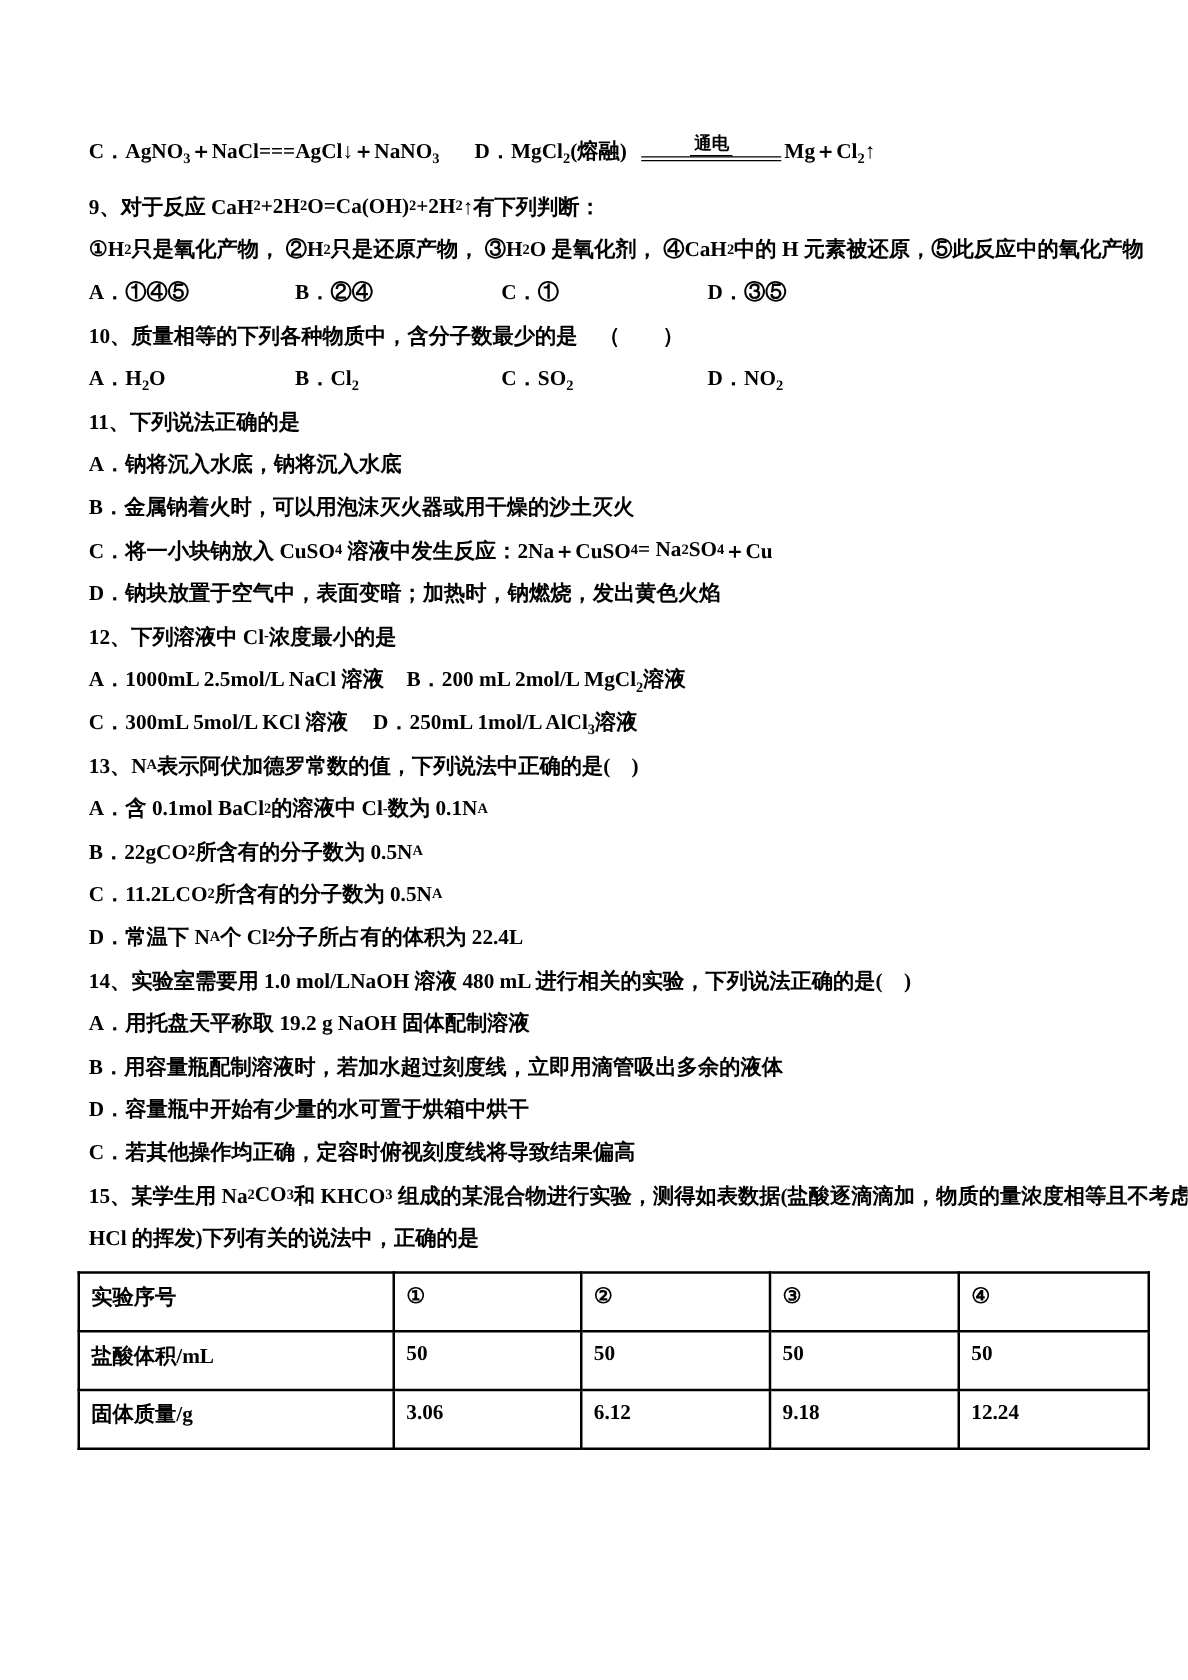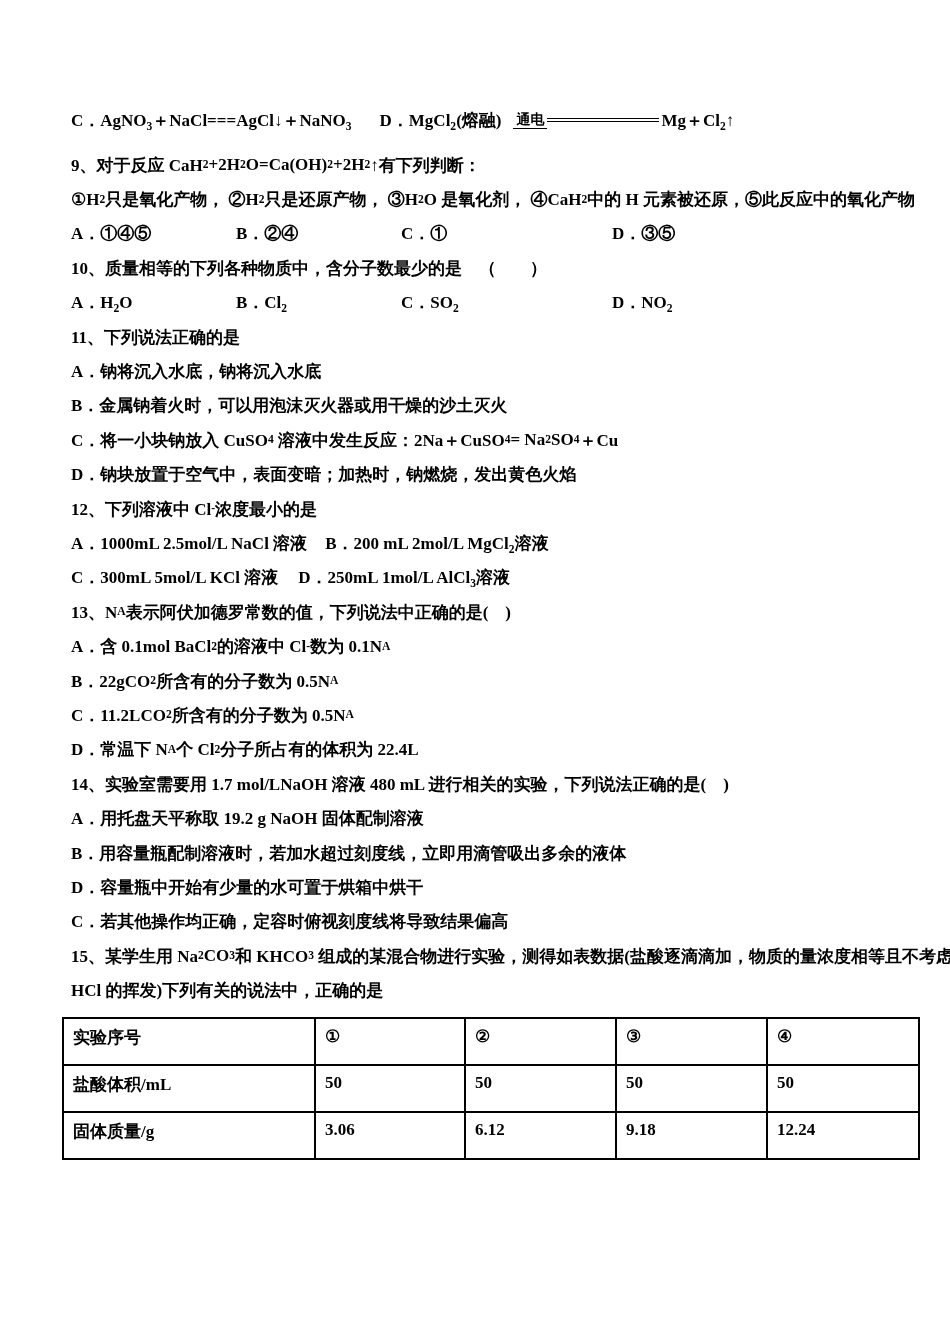"通电" .elec { flex-direction: none -> column }
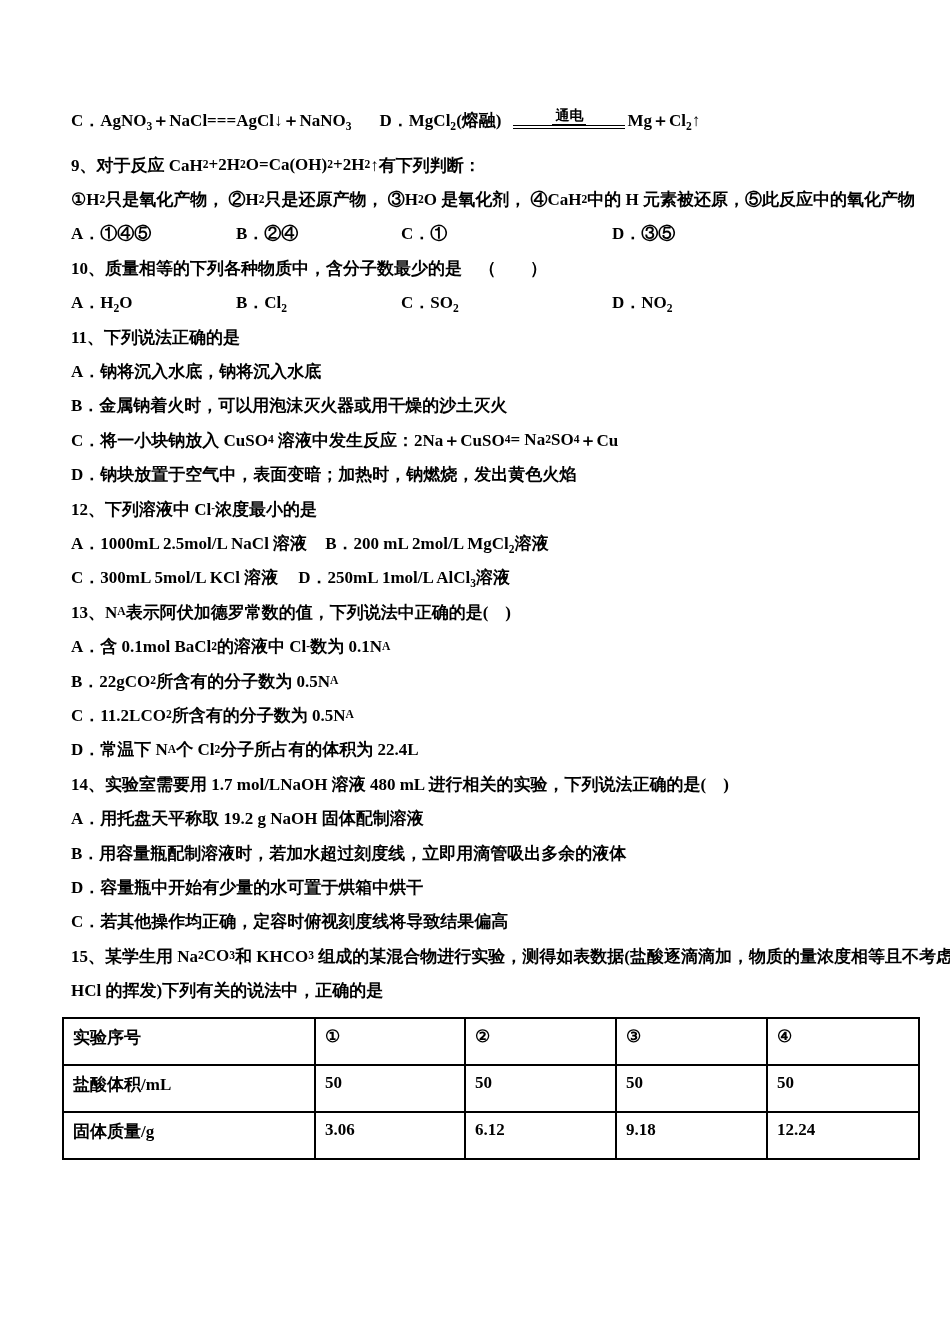"D．③⑤" .opt-col:last-child { margin-left: 46px -> none }
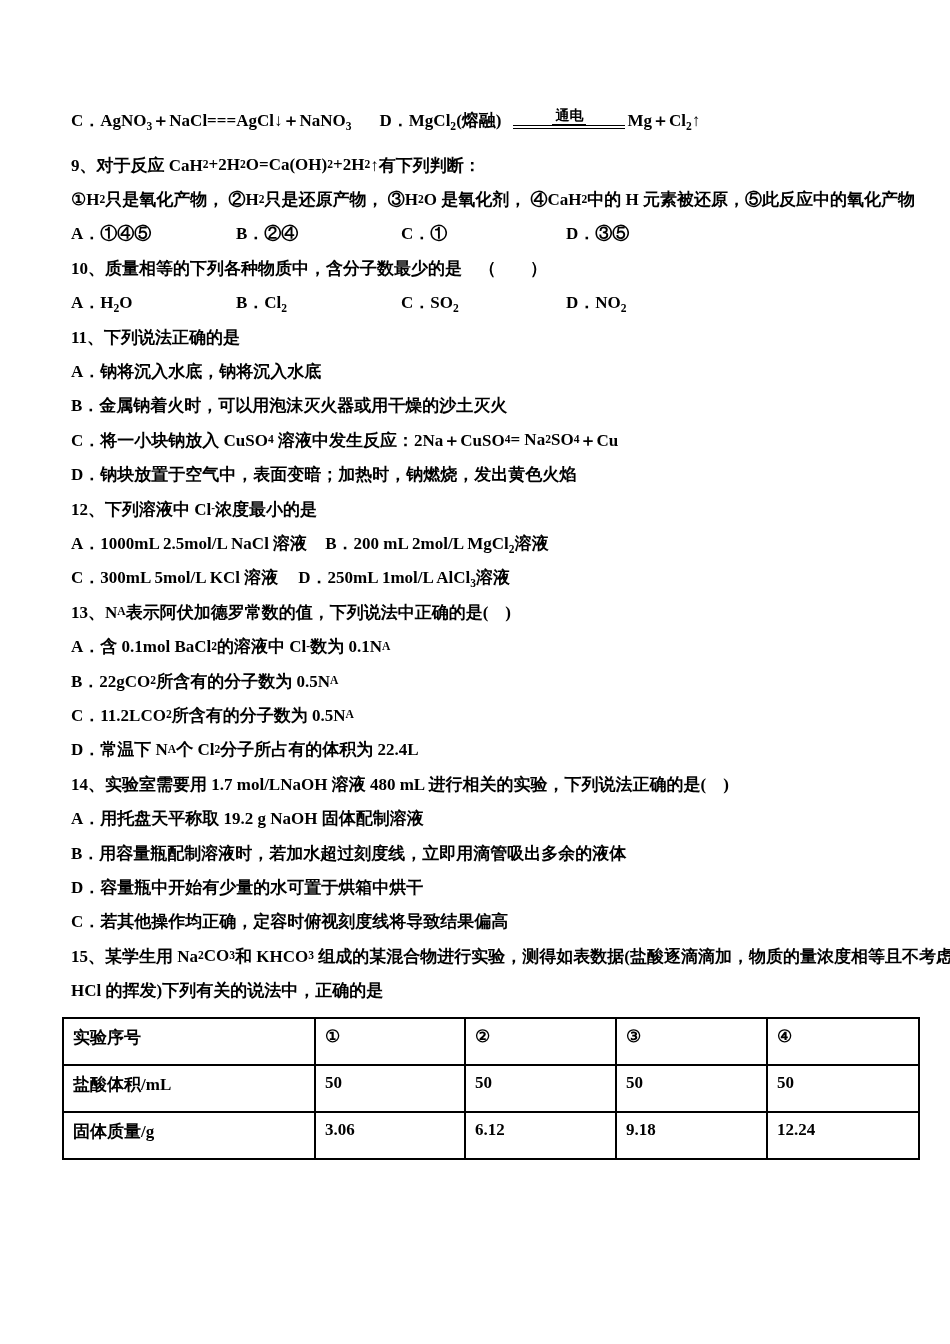"14、实验室需要用 1.7 mol/LNaOH 溶液 480" div.line { text: 1.7 -> 1.0 }
